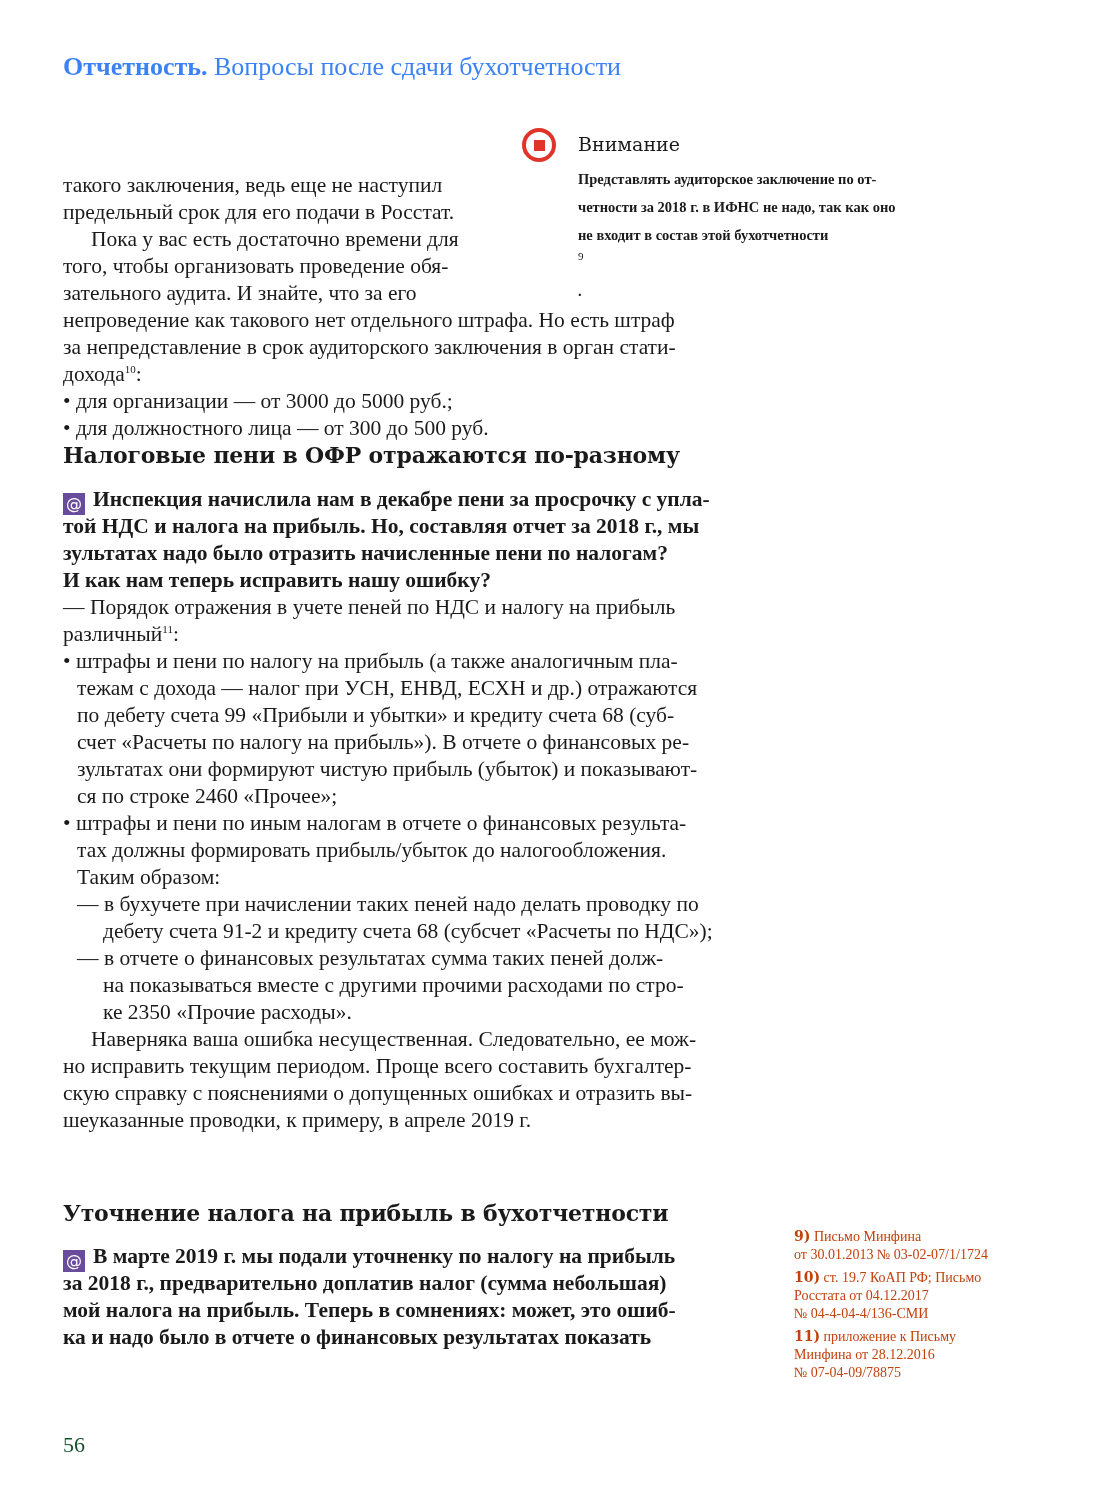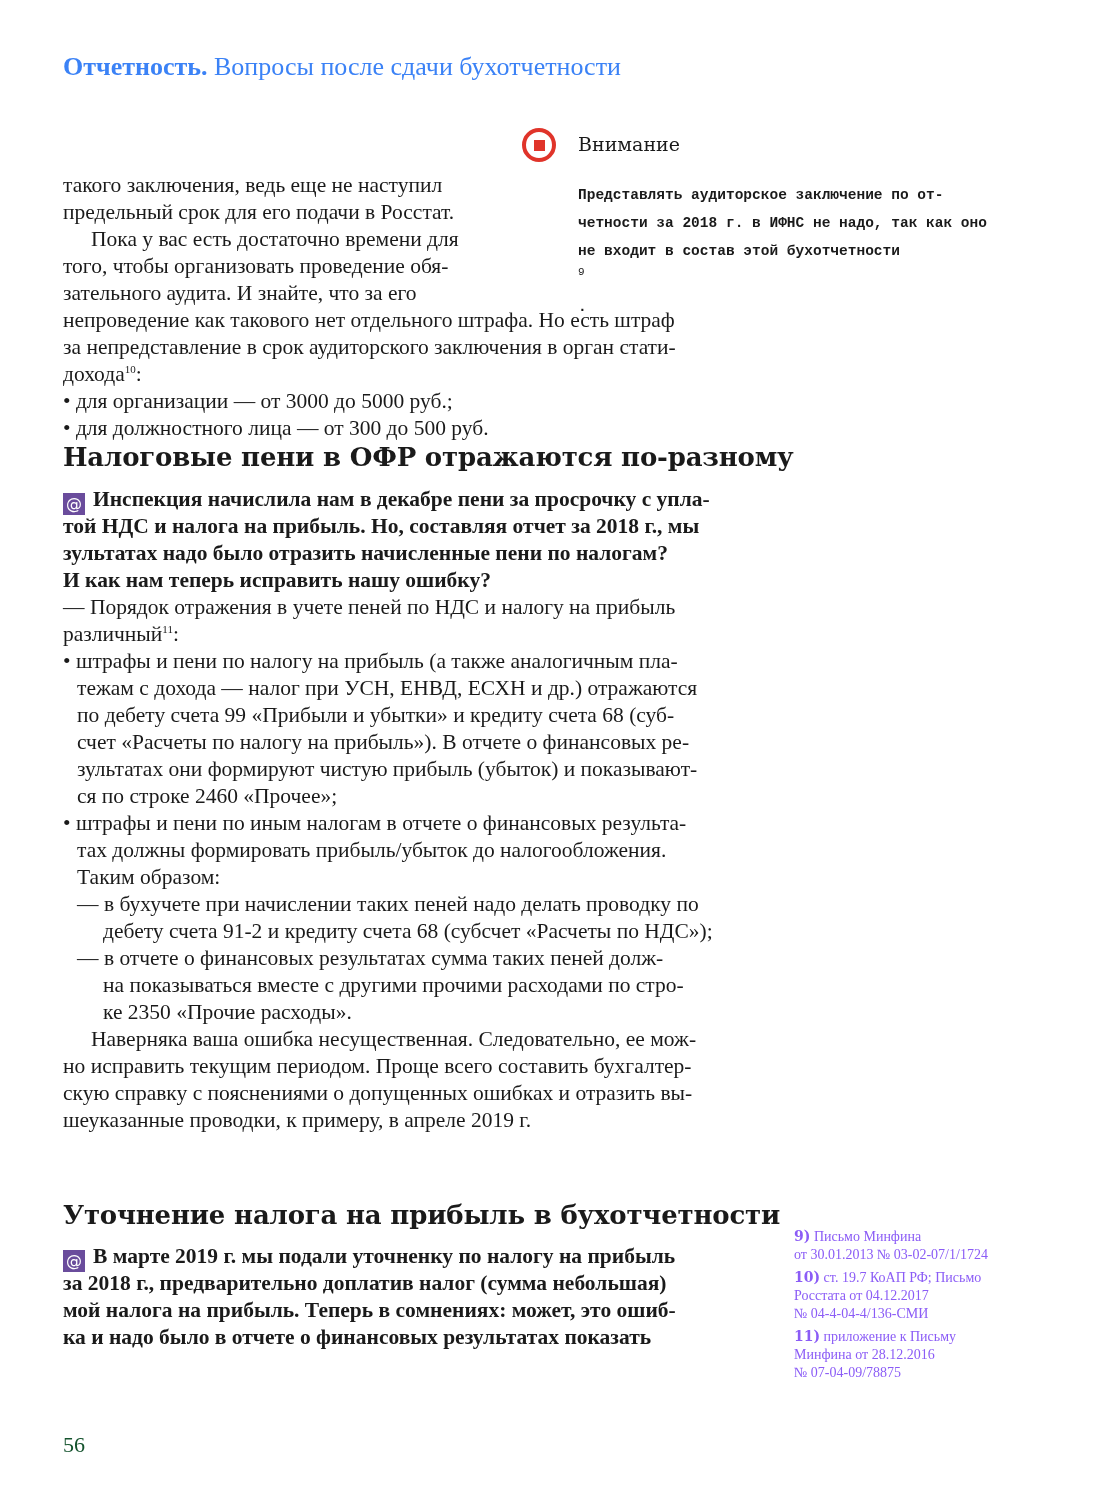"Представлять аудиторское заключение по" .att-body { font-family: Liberation Mono, monospace -> Liberation Serif, serif; margin-top: 16px -> none }
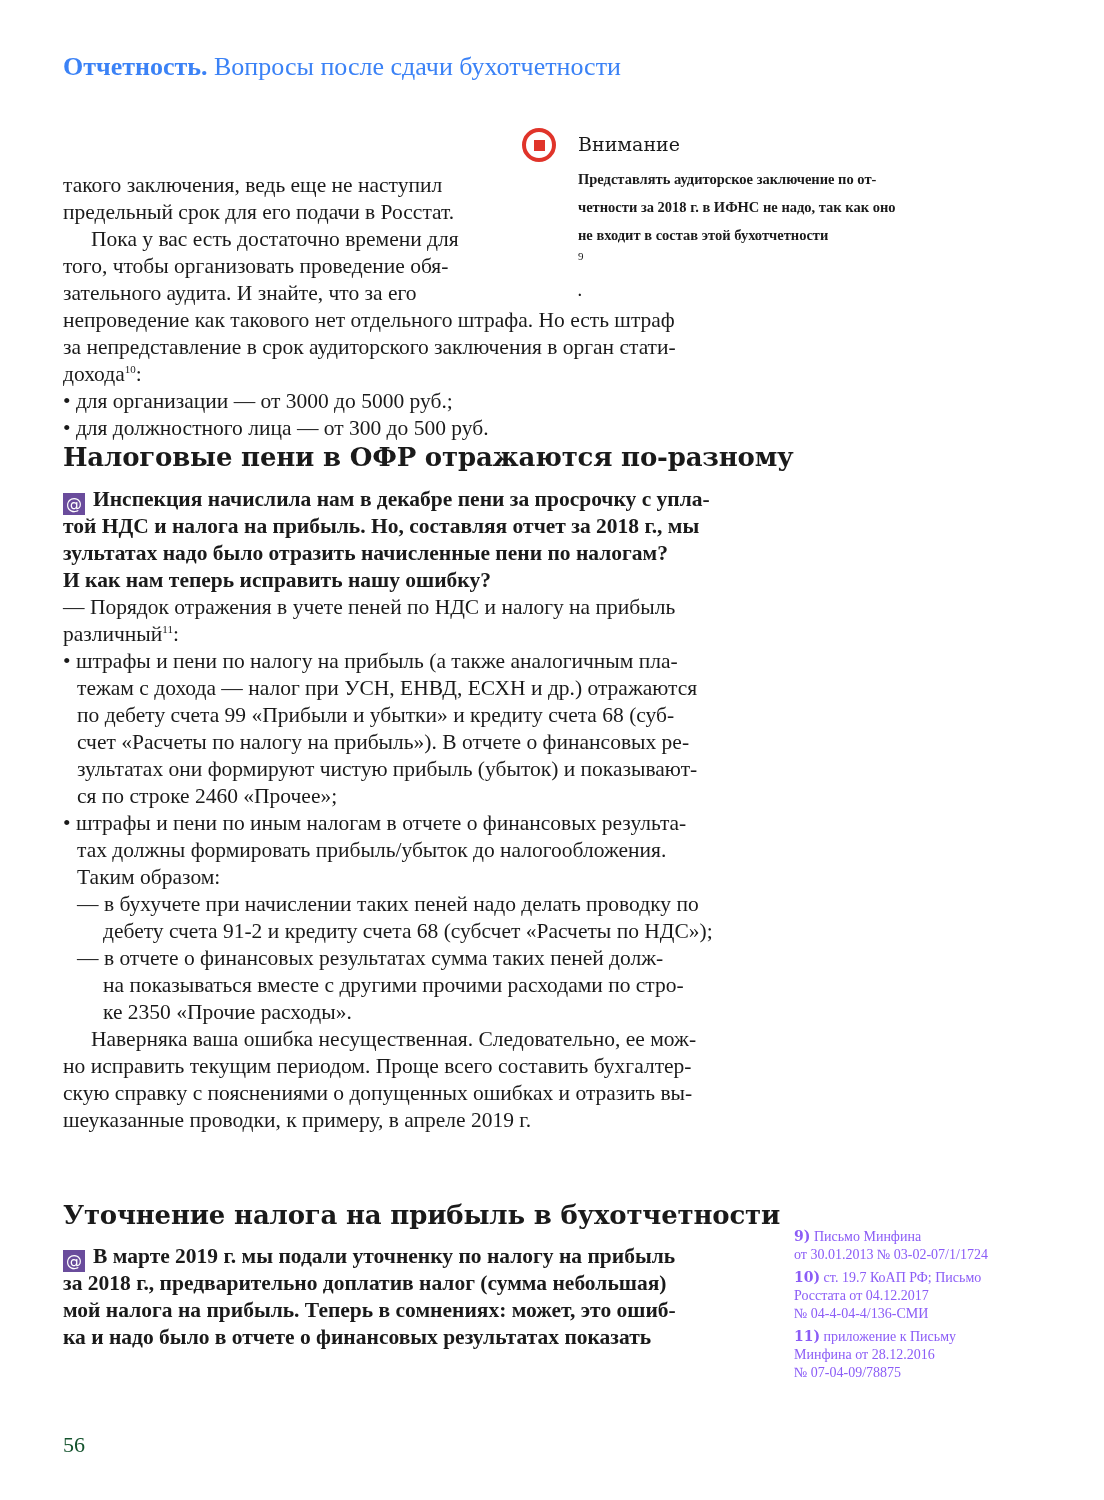"Налоговые пени в ОФР отражаются" .h2 { font-size: 26px -> 22px }
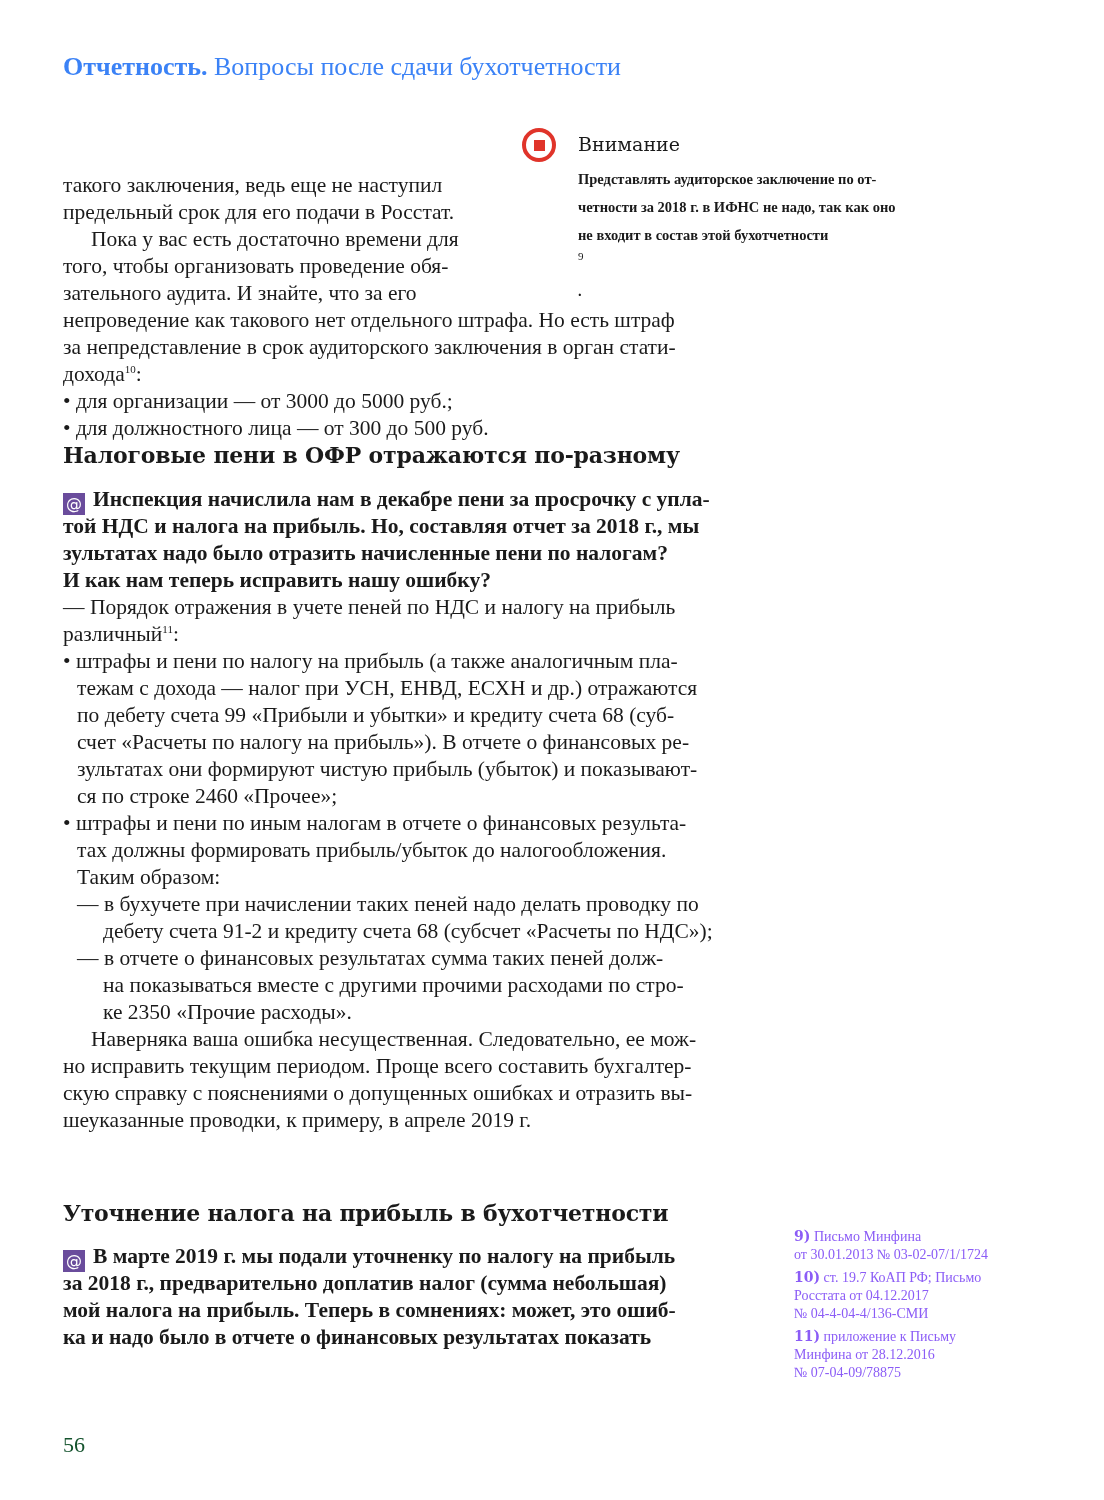"9) Письмо Минфина" .footnotes { color: #8b5cf6 -> #c2410c }
